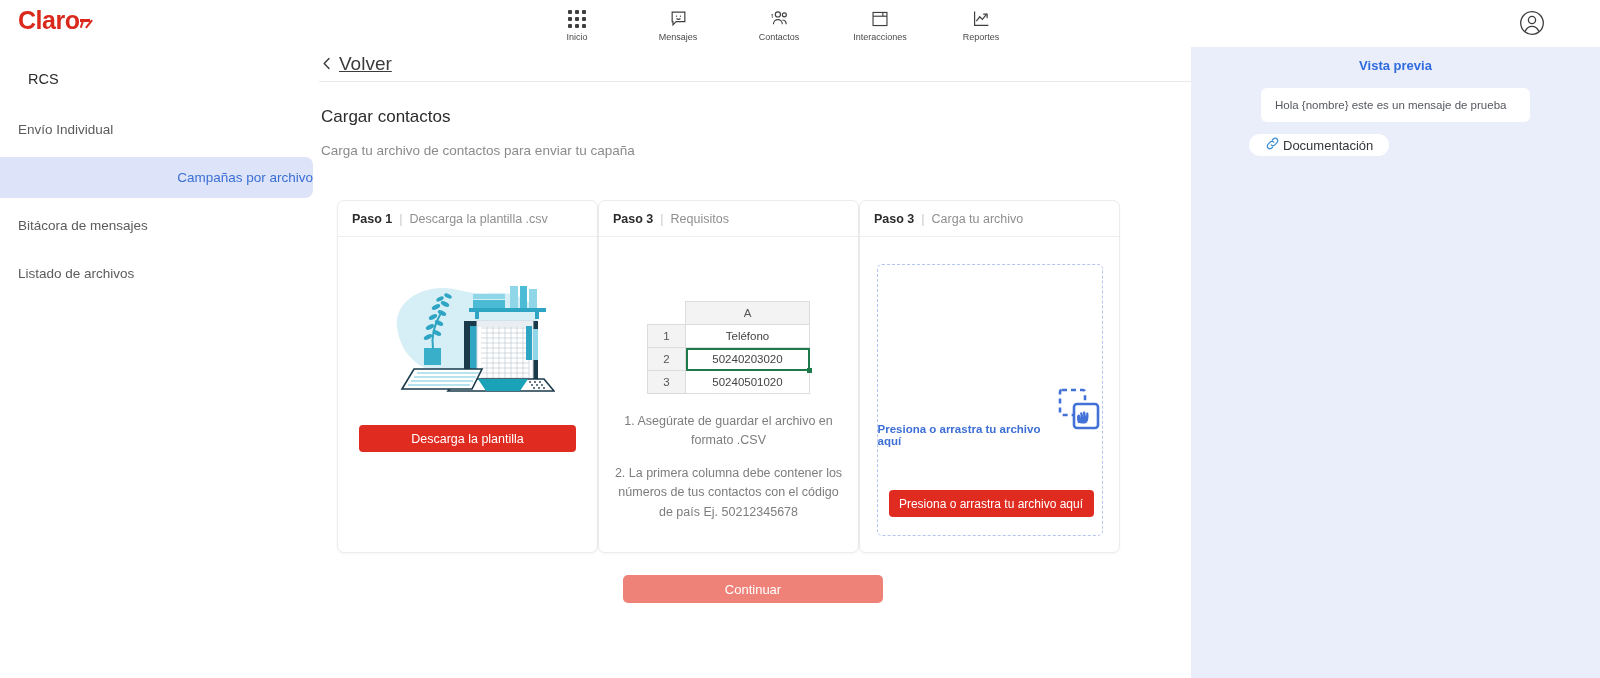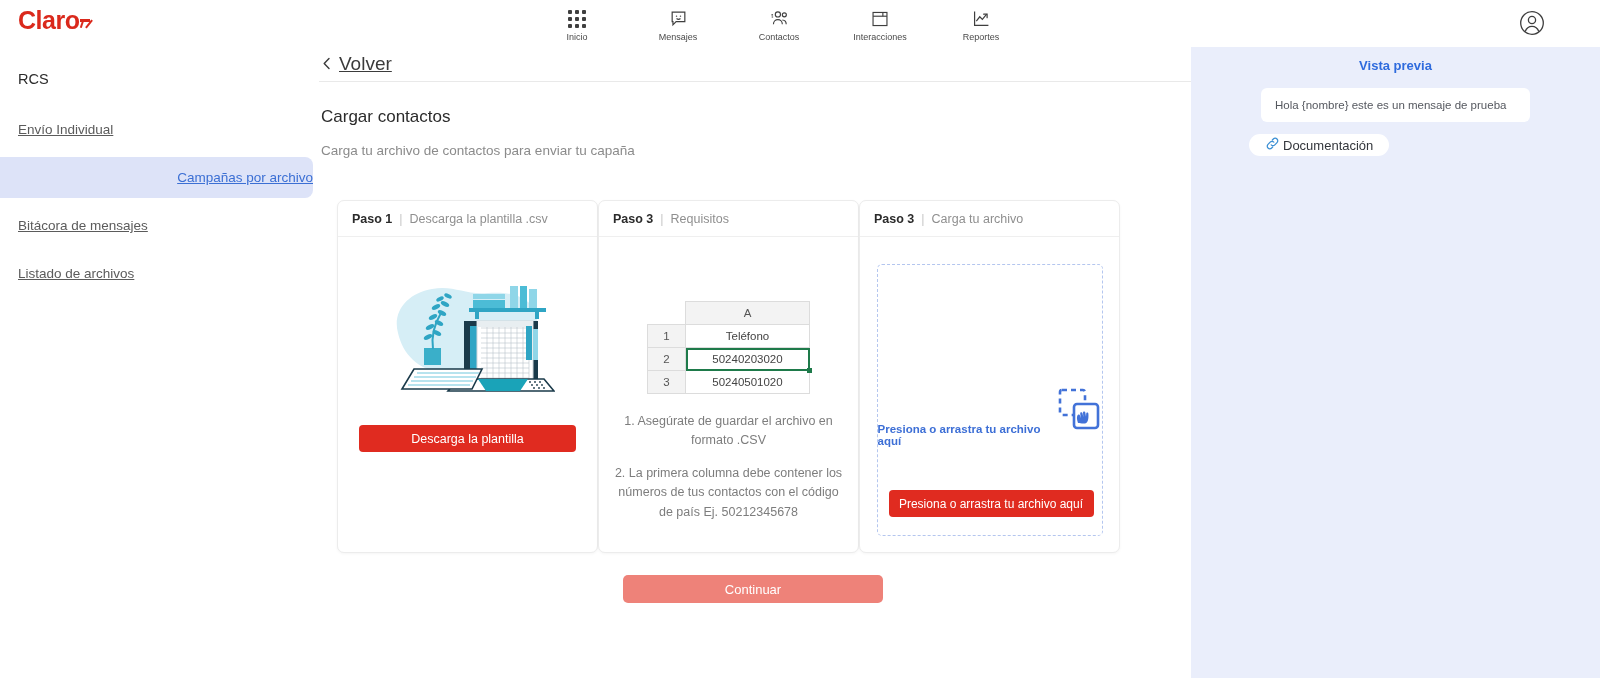"RCS" .side-title { margin-left: none -> 10px }
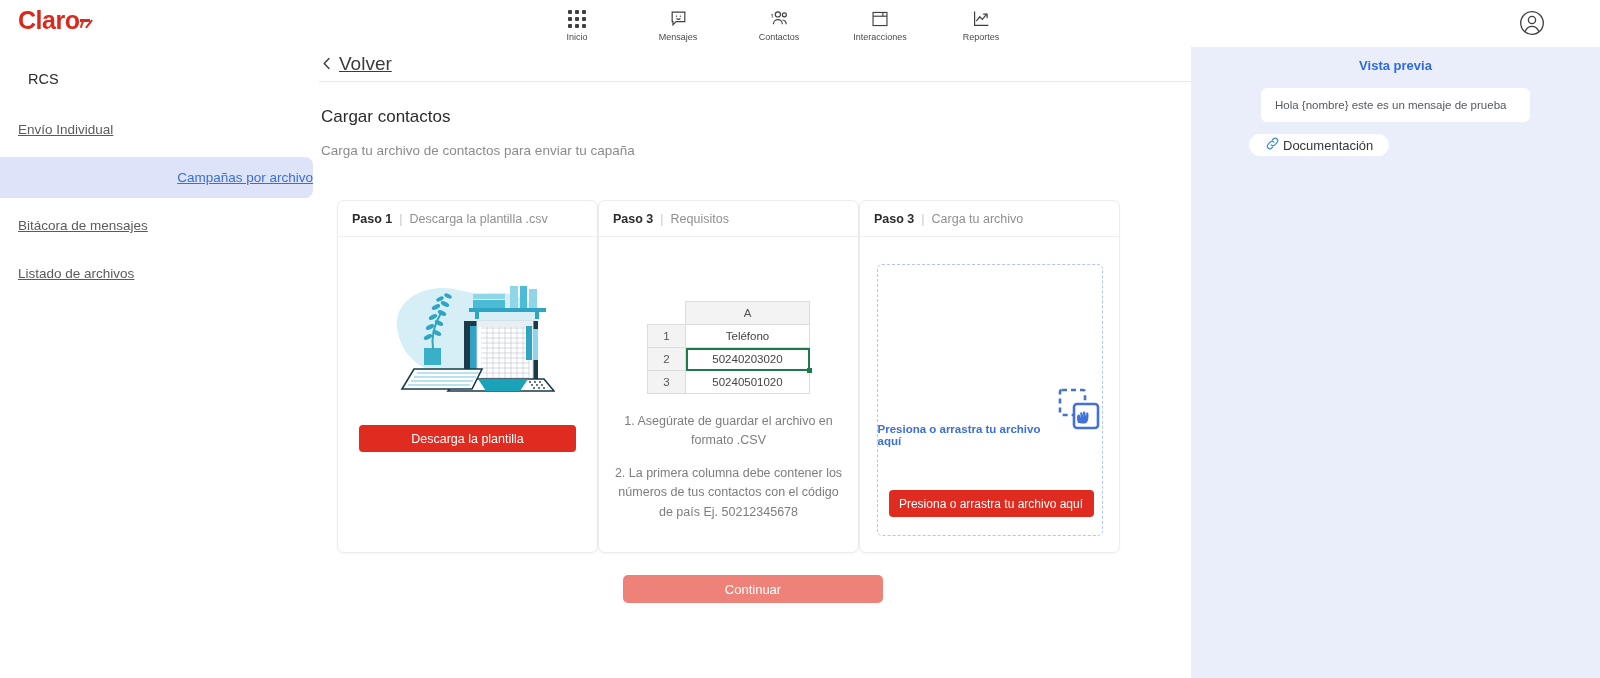"Envío Individual" .side-item { text-decoration: underline -> none }
